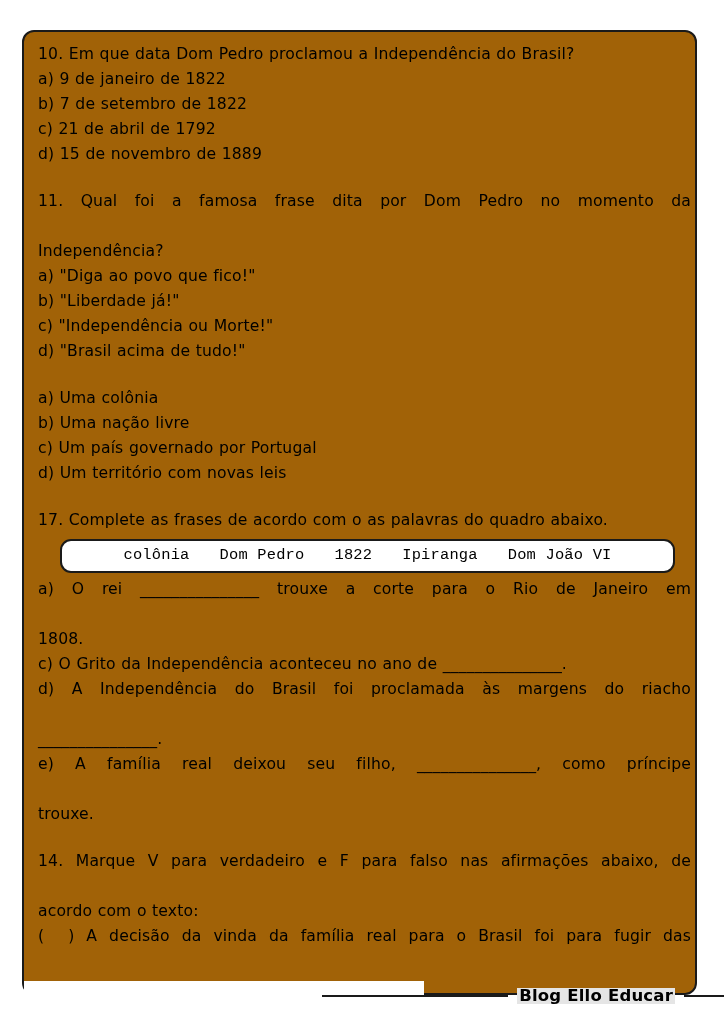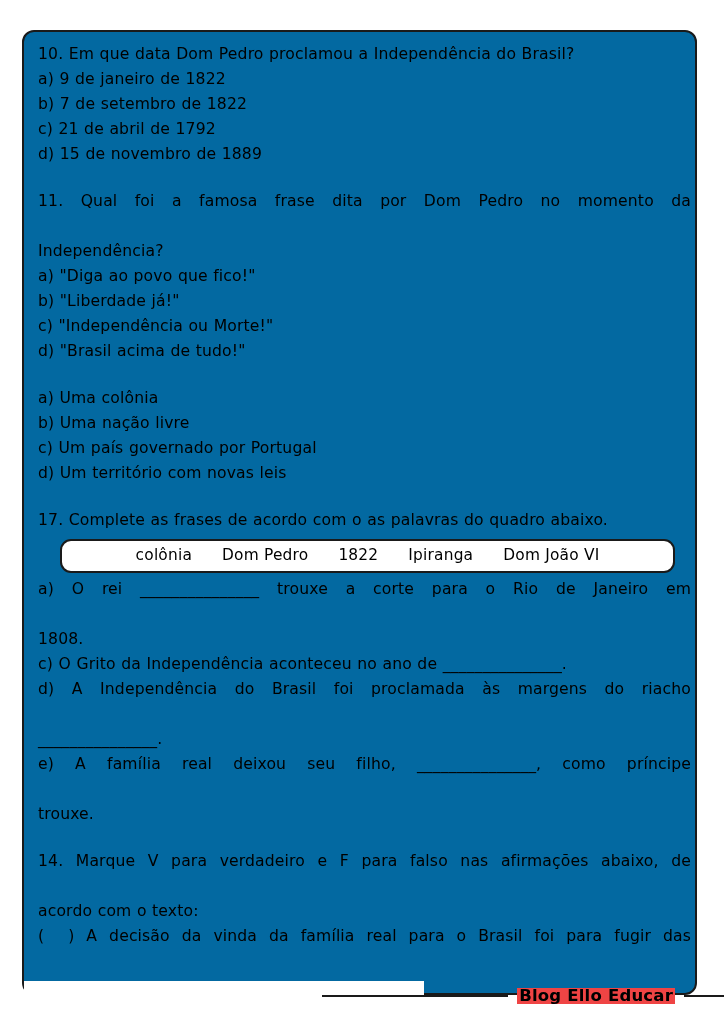"10. Em que data Dom" #worksheet-frame { background: #0369a1 -> #a16207 }
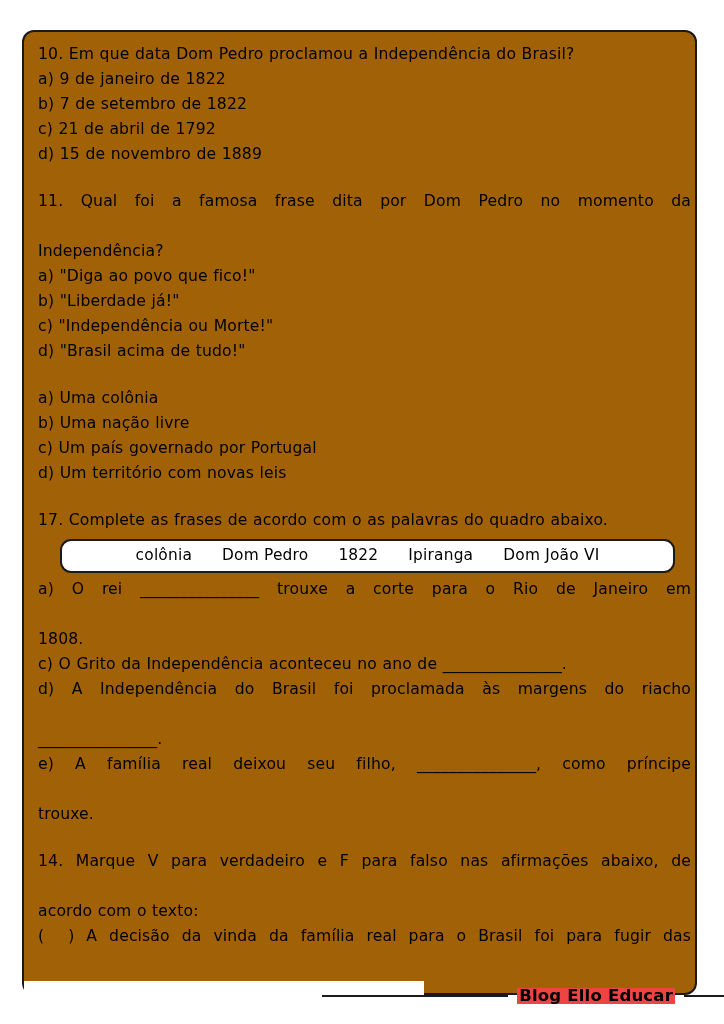"colônia" #word-bank { font-family: none -> Liberation Mono, monospace }
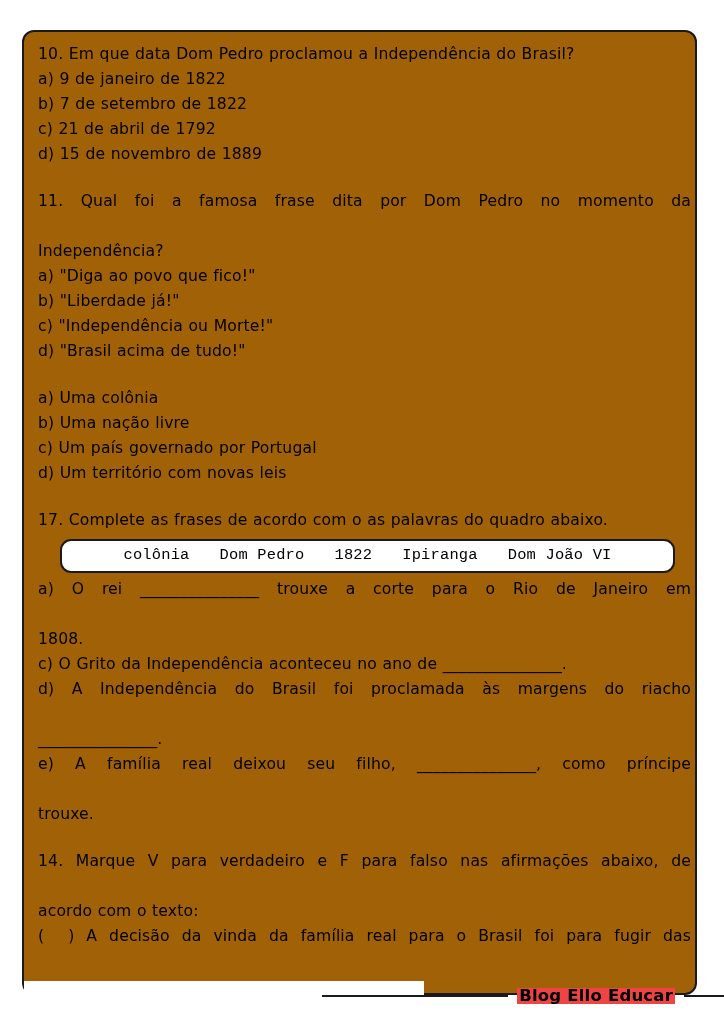"Blog Ello Educar" #footer-brand .brand-text { background: #ef4444 -> #e5e5e5 }
